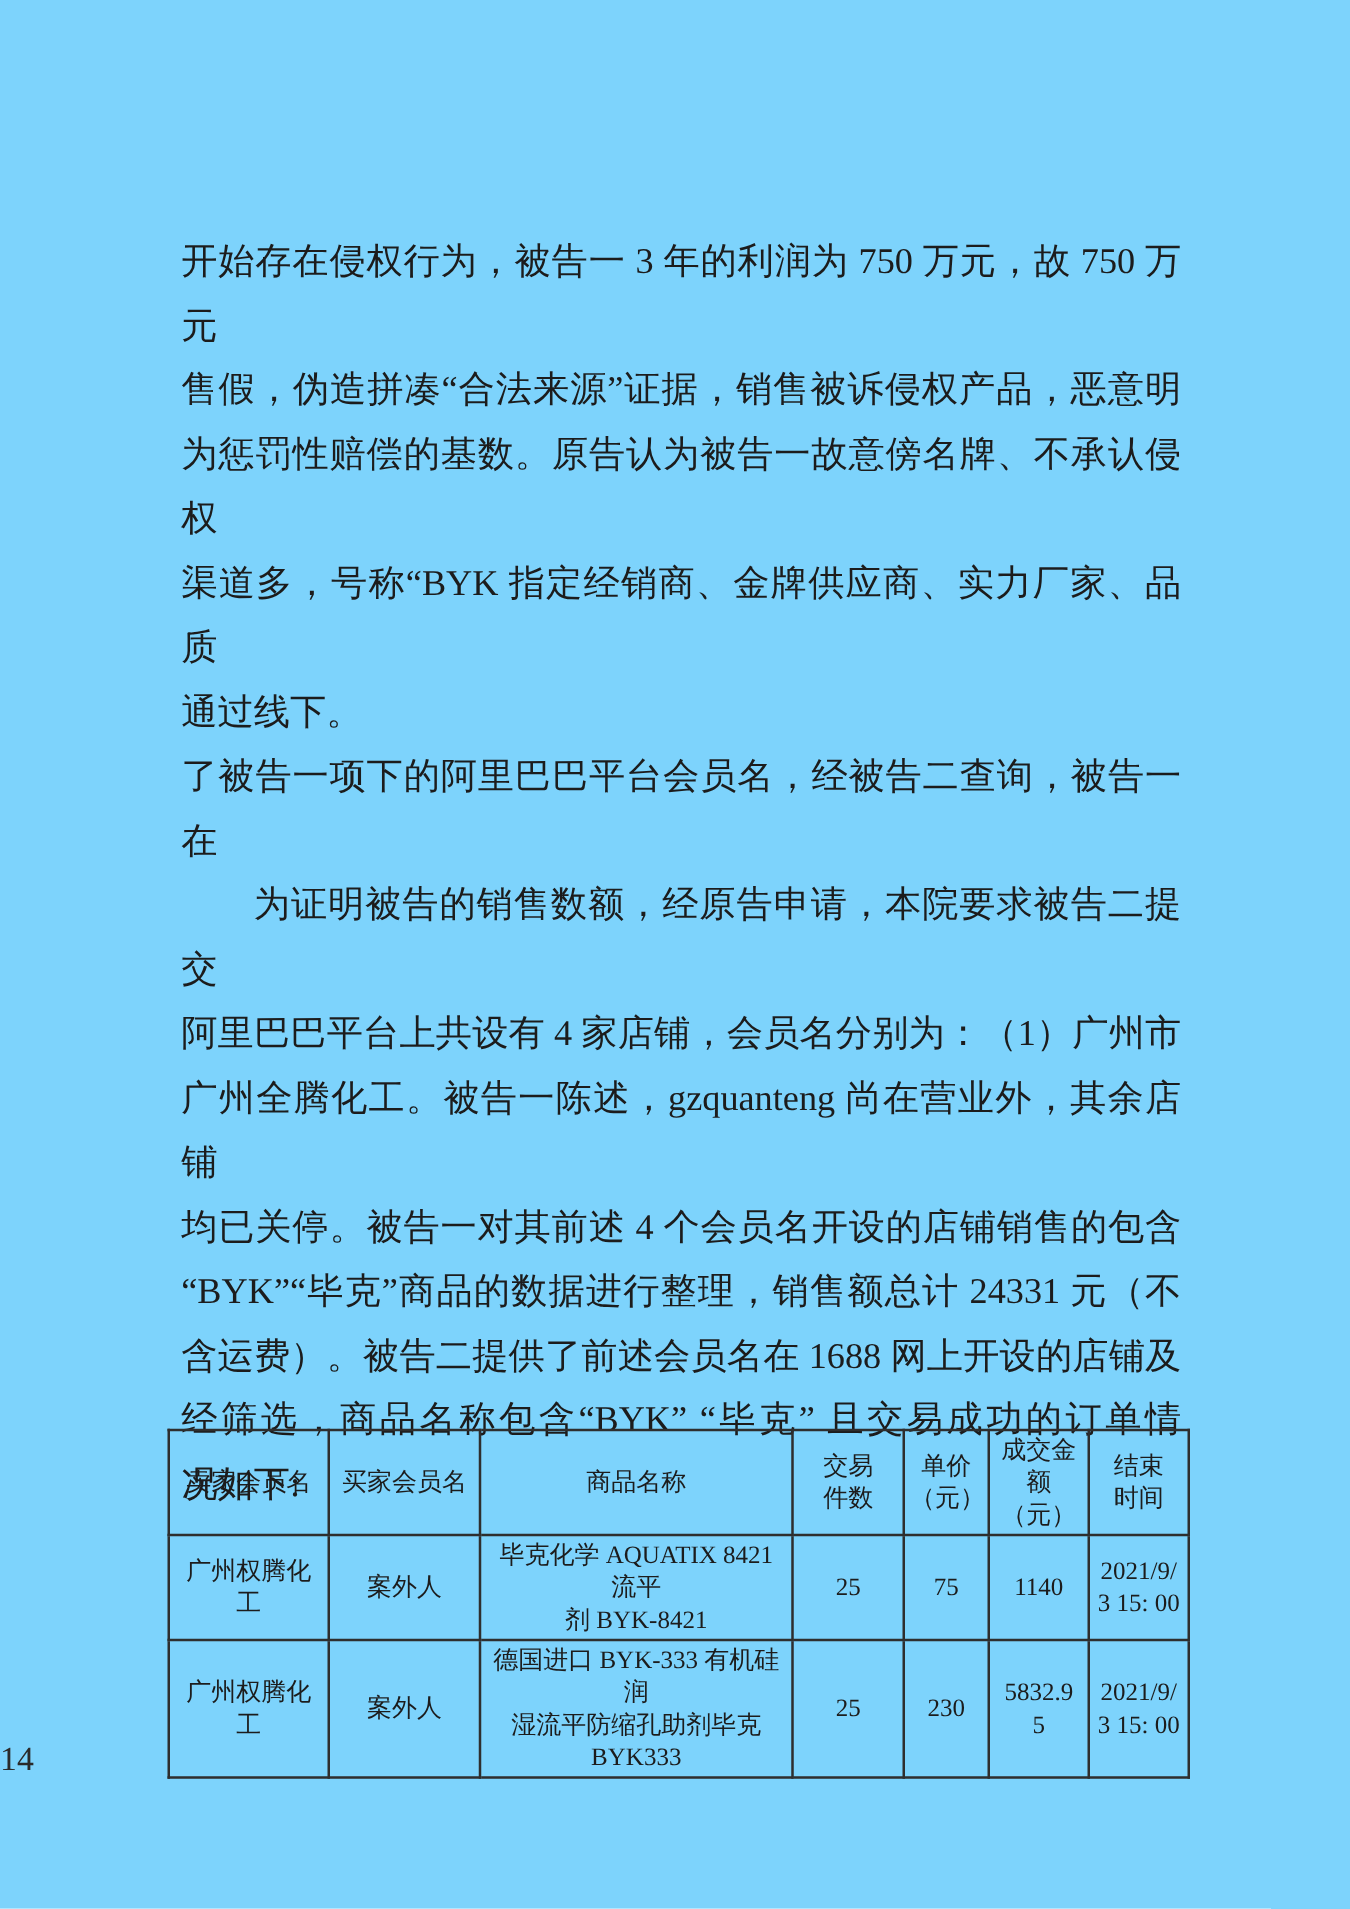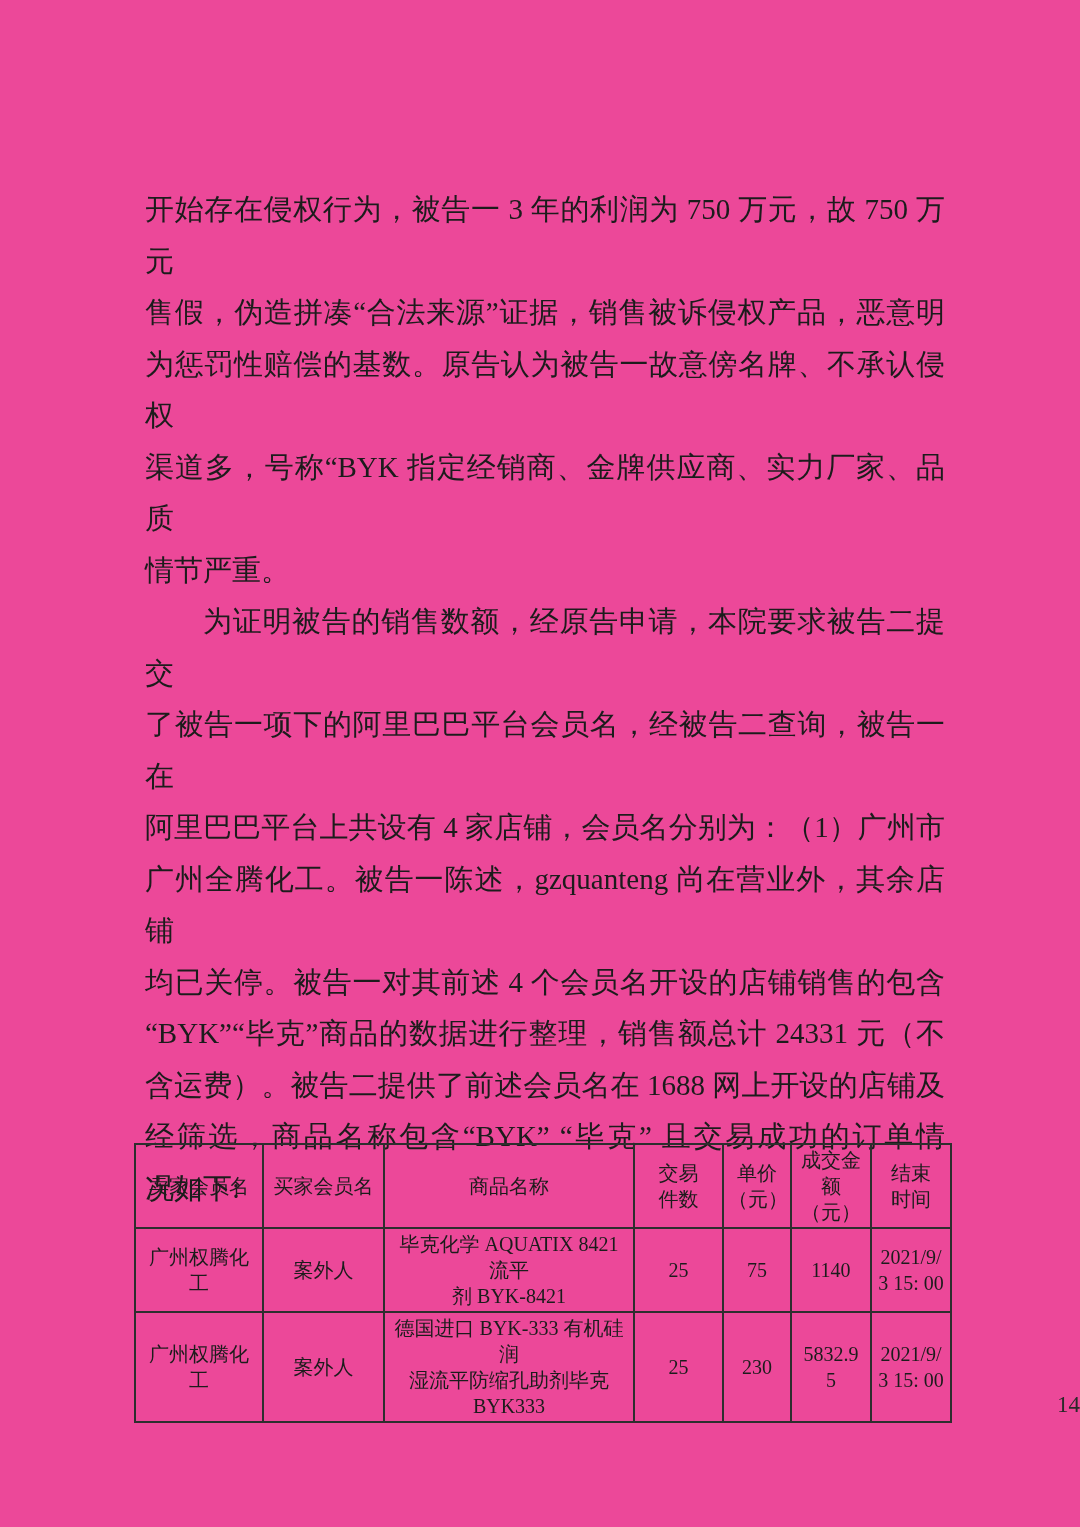"开始存在侵权行为，被告一 3 年的利润为 750 万元，故" .page { background: #ec4899 -> #7dd3fc }
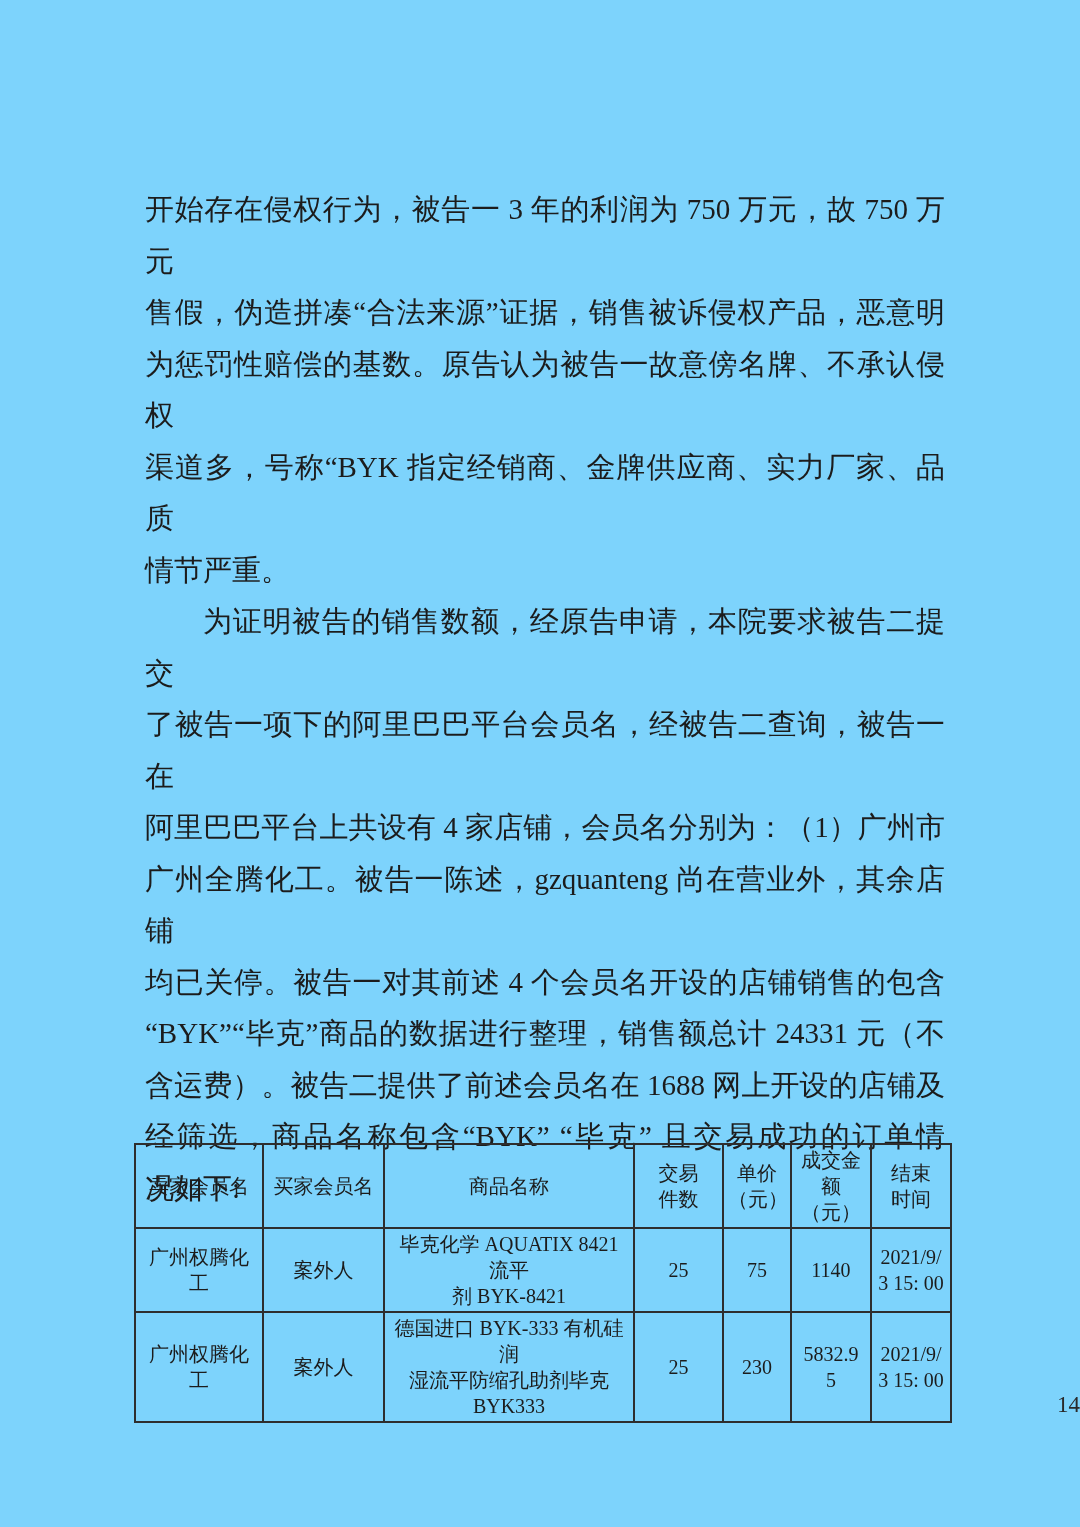"情节严重。" div.line { text: 情节严重 -> 通过线下 }
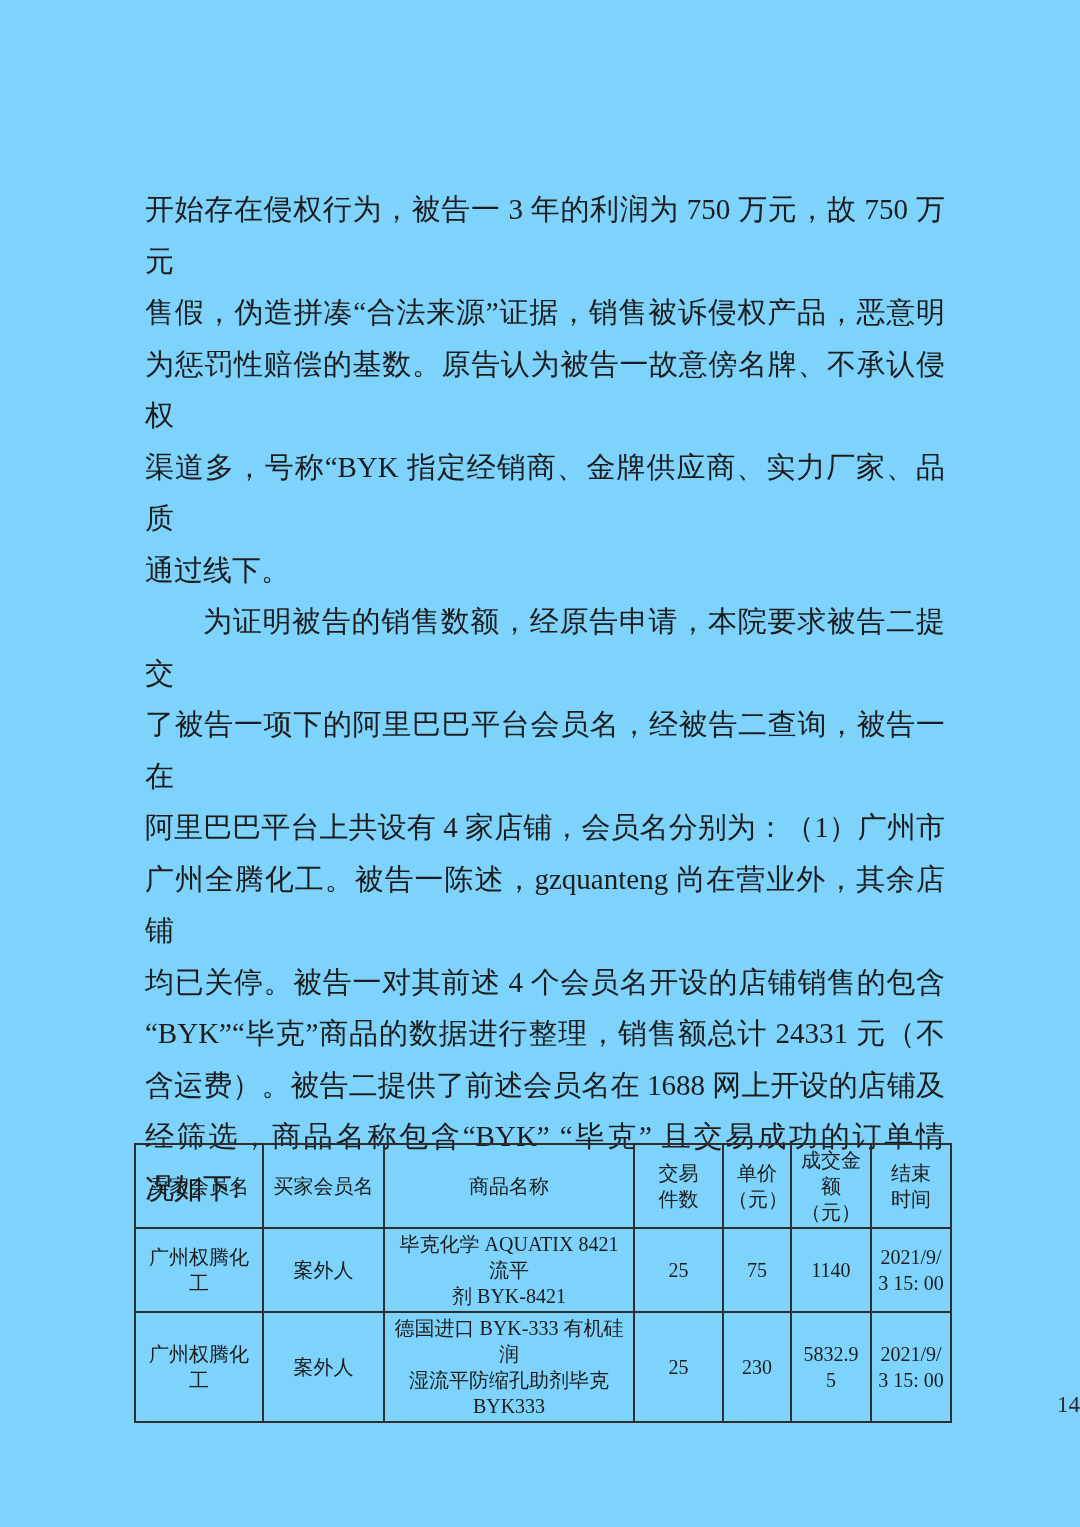"为证明被告的销售数额，经原告申请，本院要求被告二提交" div.line { order: before "了被告一项下的阿里巴巴平台会员名，经被告二查询，被告一在" -> after "了被告一项下的阿里巴巴平台会员名，经被告二查询，被告一在" }
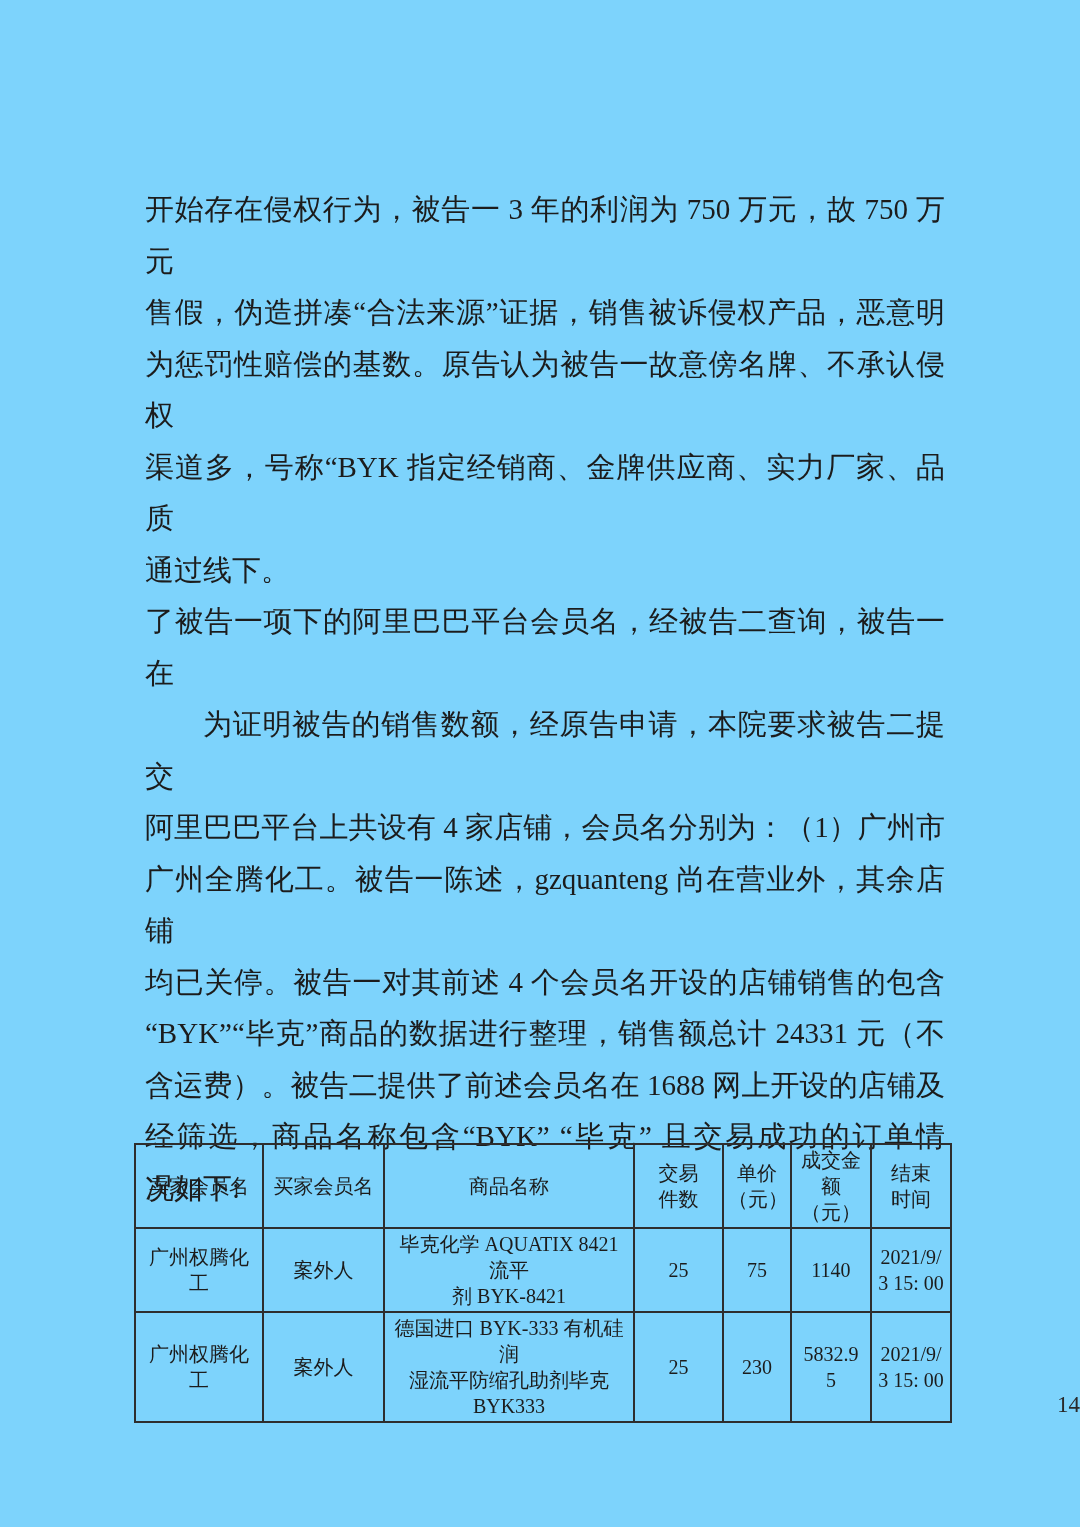"14" .page-number { font-size: 23px -> 27px; text-align: right -> left }
